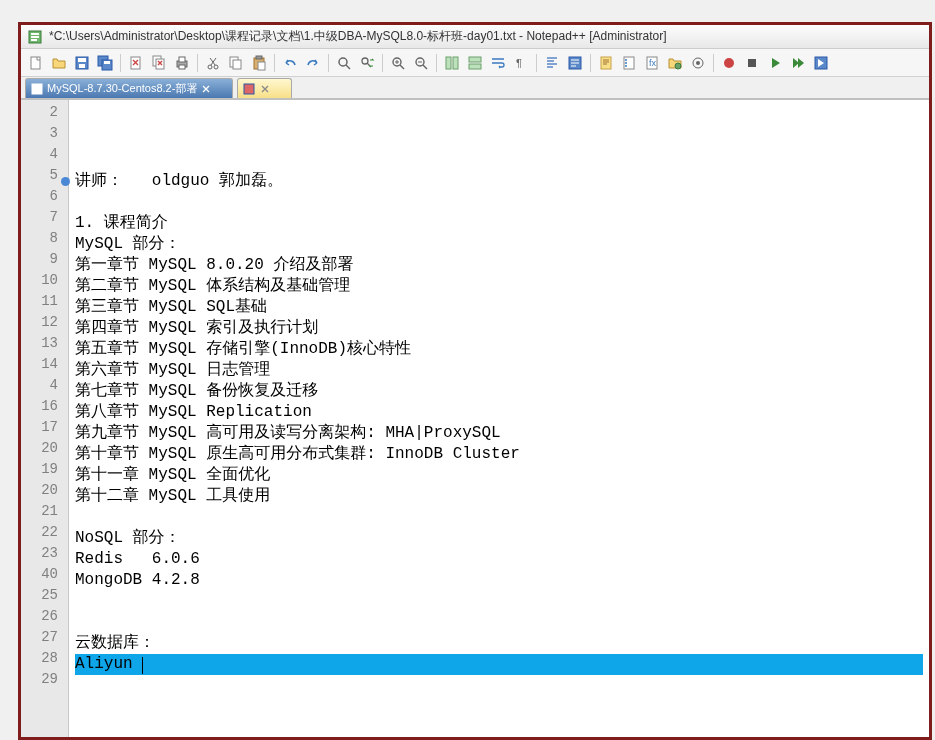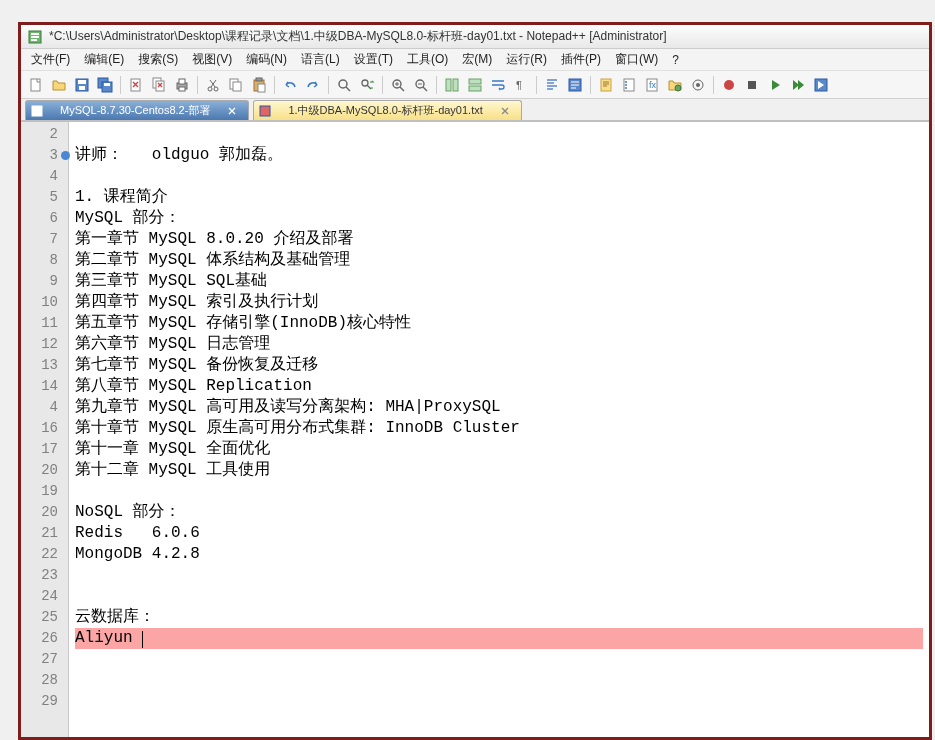"文件(F)" div.menubar { html: <div> <span>文件(F)</span> <span>编辑(E)</span> <span>搜索(S)</span> <span>视图(V)</span> <span>编码(N)</span> <span>语言(L)</span> <span>设置(T)</span> <span>工具(O)</span> <span>宏(M)</span> <span>运行(R)</span> <span>插件(P)</span> <span>窗口(W)</span> <span>?</span> </div> -> none }
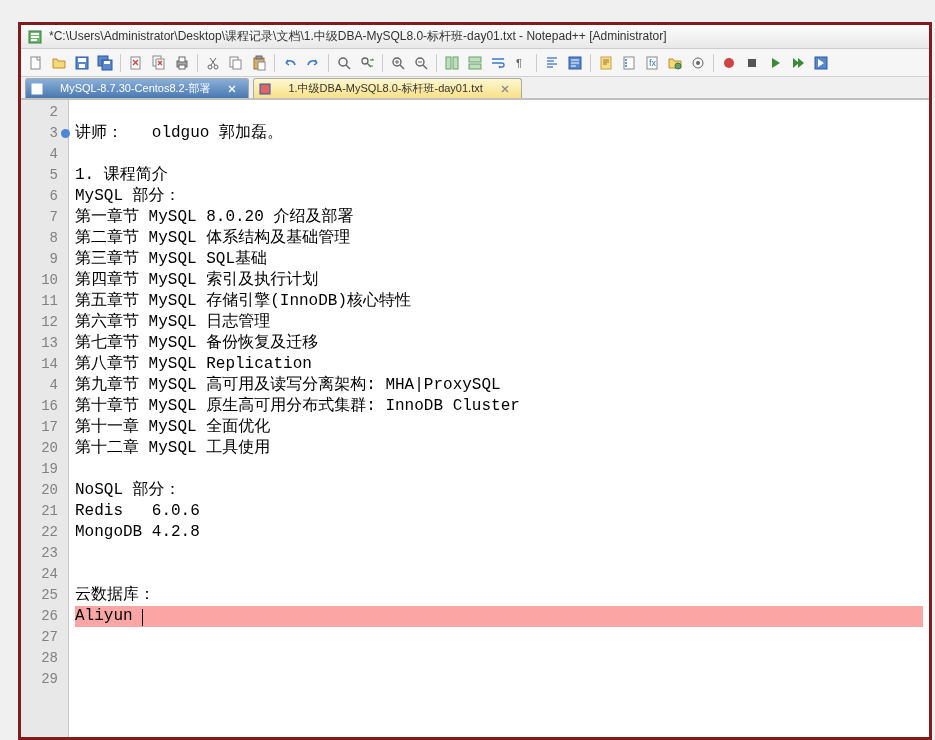"MySQL-8.7.30-Centos8.2-部署" .tab { gap: 16px -> 3px; padding: 0 10px 0 4px -> 0 20px 0 4px }
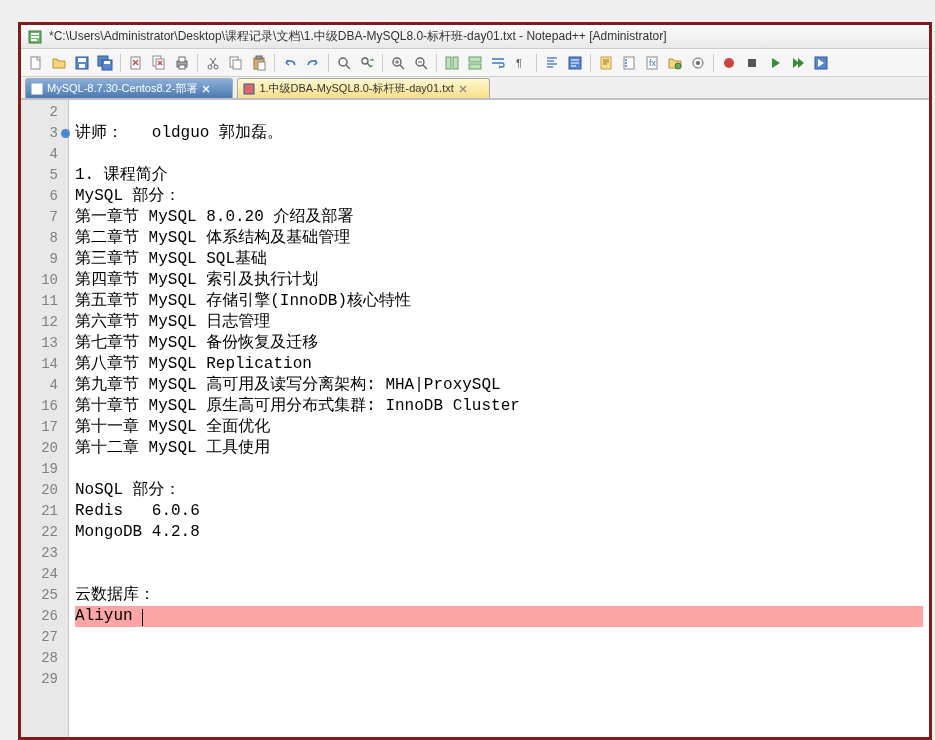"1.中级DBA-MySQL8.0-标杆班-day01.txt" span { html: <span>1.中级DBA-MySQL8.0-标杆班-day01.txt</span> -> none }
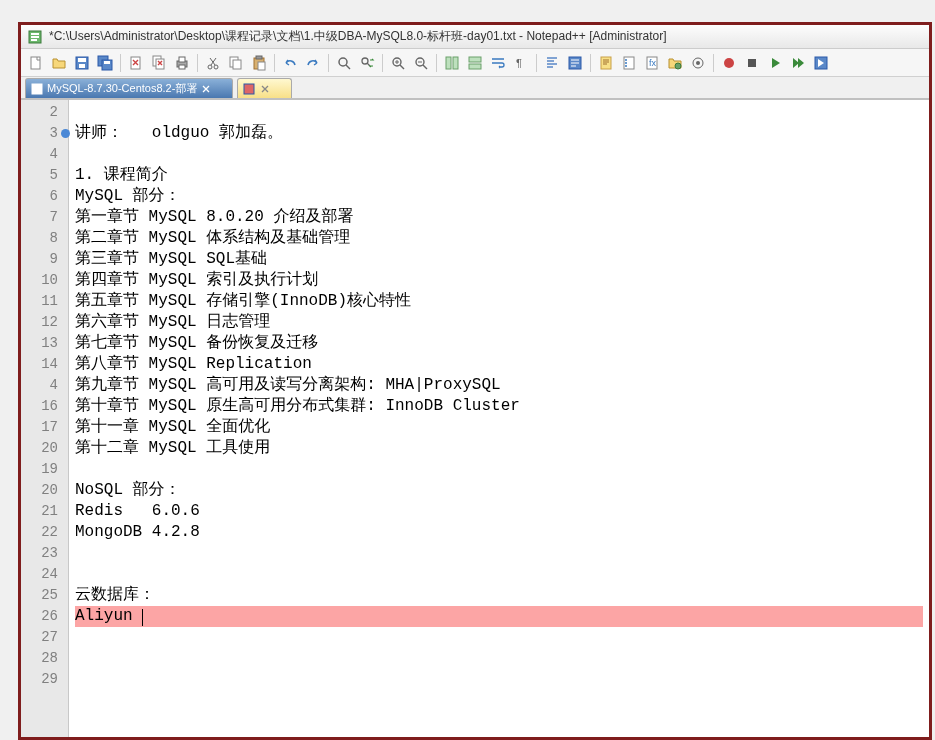"讲师： oldguo 郭加磊。" .editor { margin-top: none -> 48px }
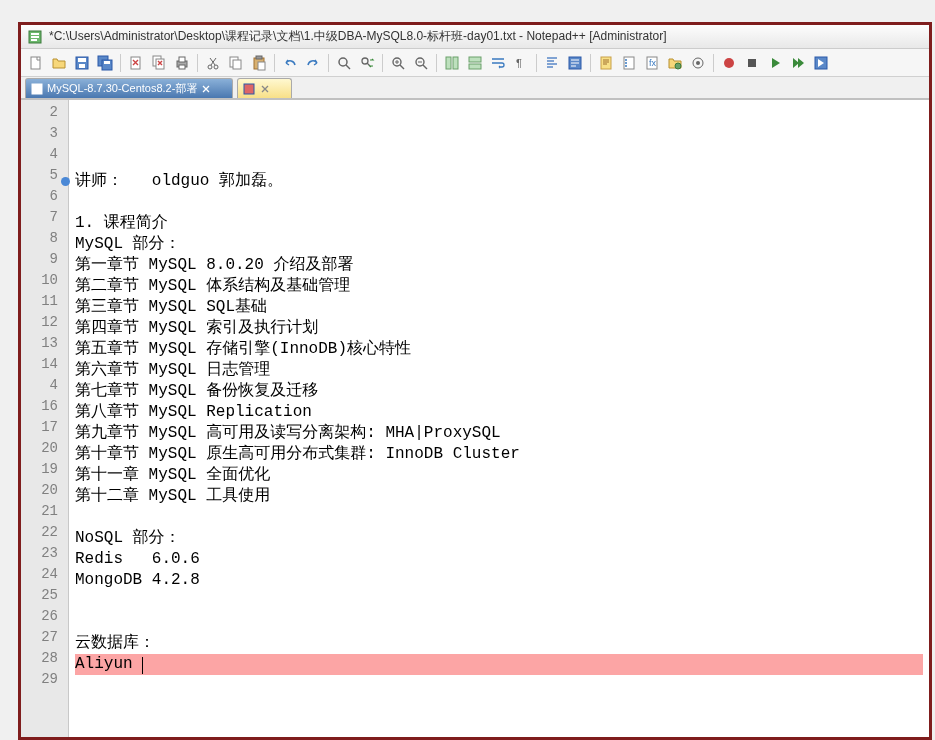"24" div.gutter-line { text: 24 -> 40 }
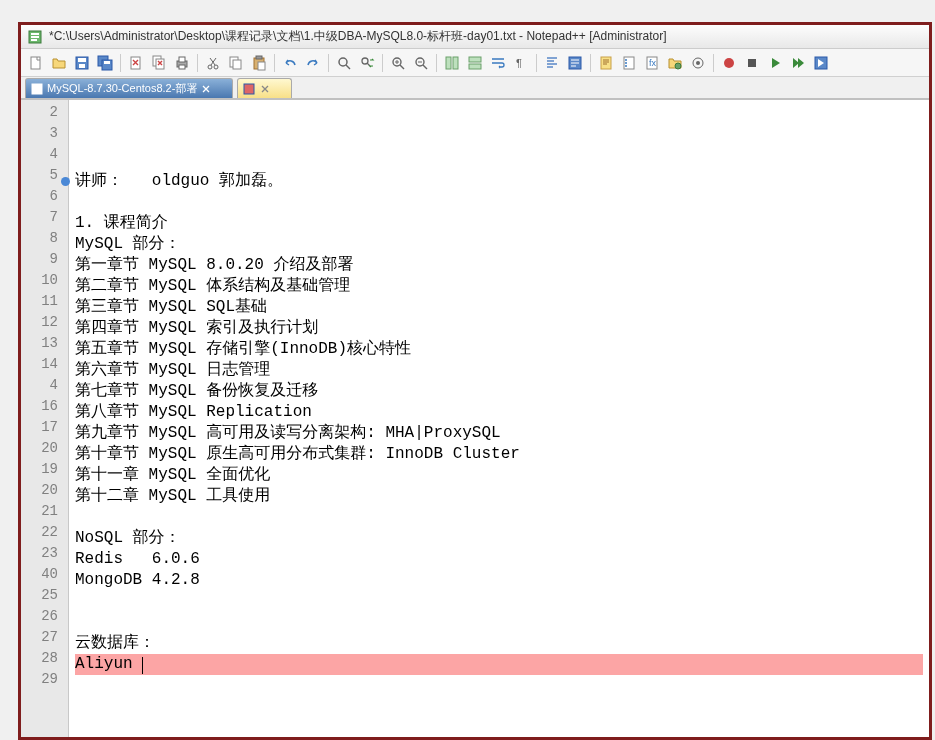"Aliyun" .code-line.current { background: #fca5a5 -> #0ea5e9 }
